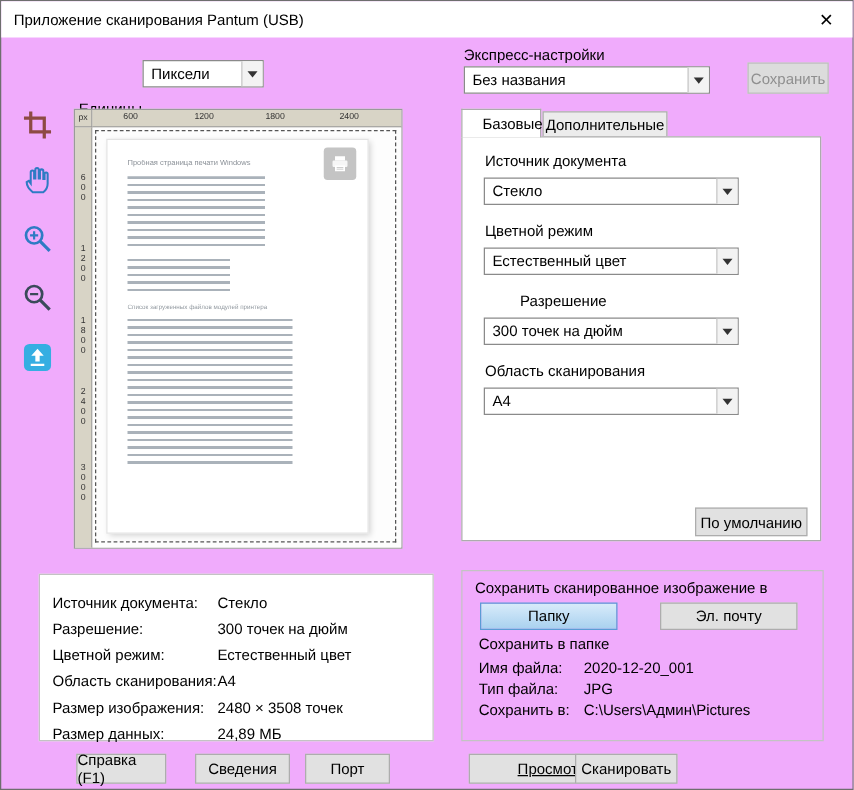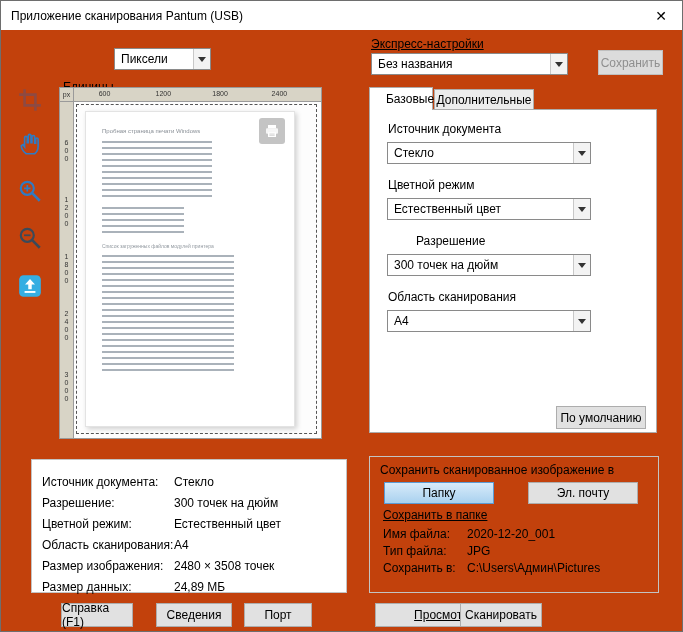"Приложение сканирования Pantum (USB)" .window { background: #c2410c -> #f0abfc }
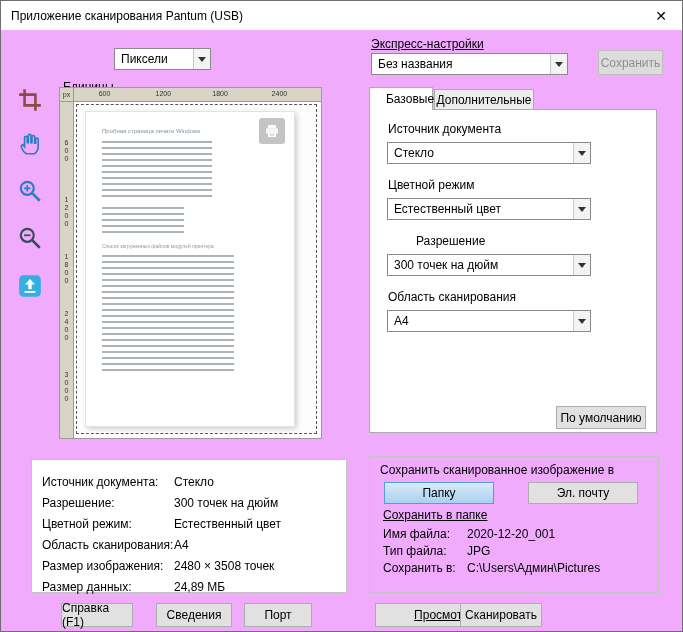"Экспресс-настройки" .lbl { text-decoration: underline -> none }
